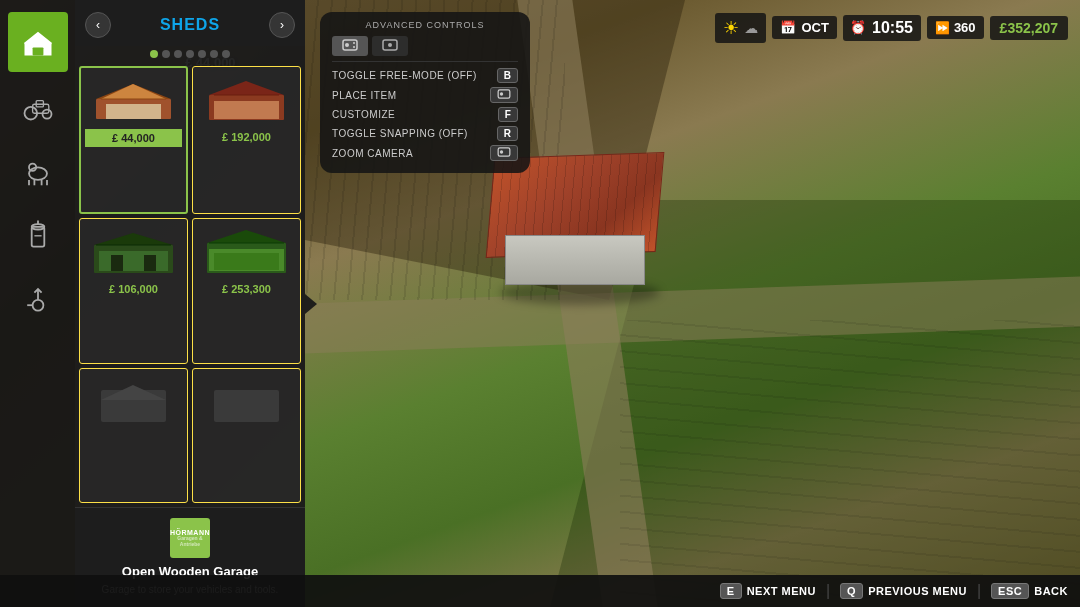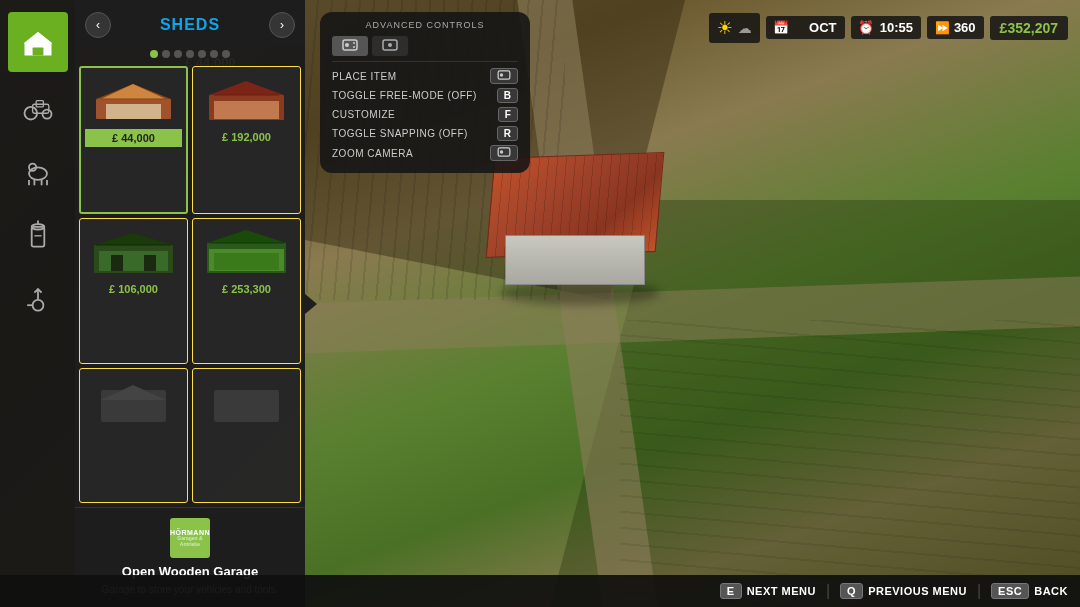"OCT" span { margin-left: 14px -> none }
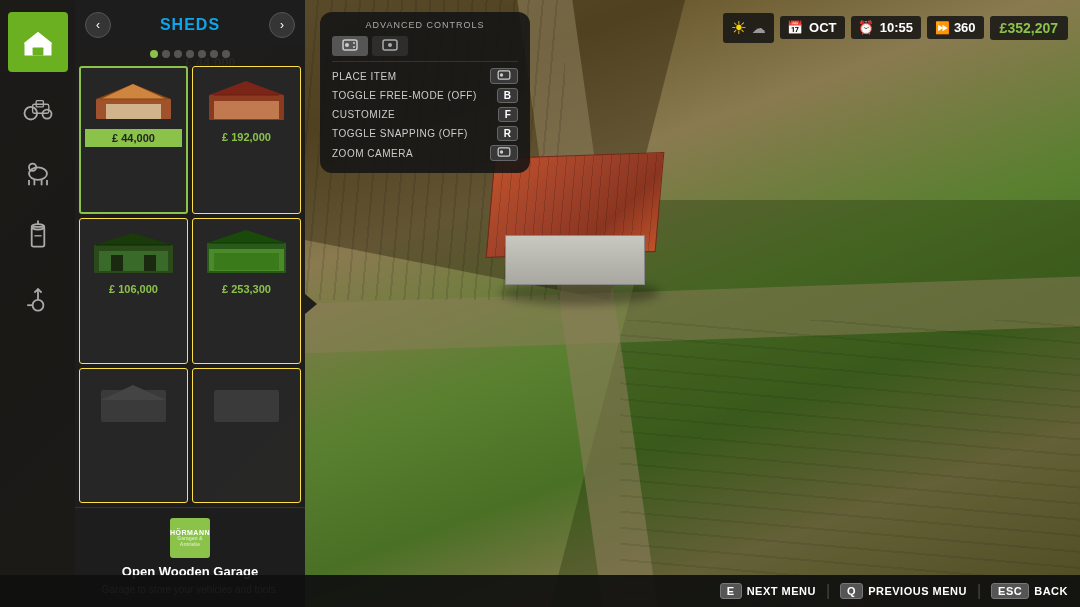"10:55" span { font-size: 13px -> 16px }
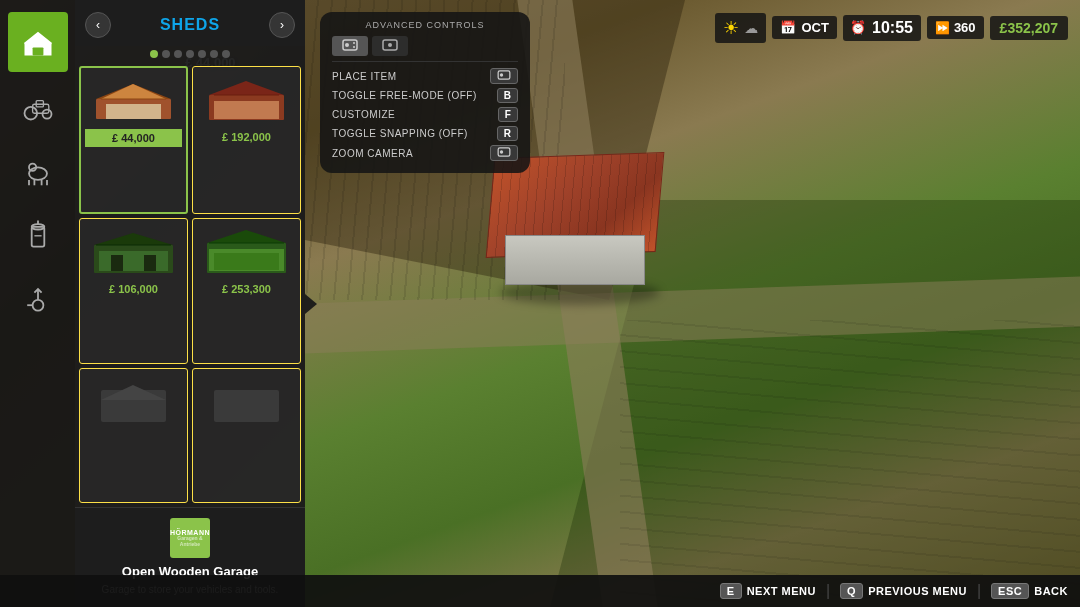"PLACE ITEM" div.control-row { order: before "TOGGLE FREE-MODE (OFF)" -> after "TOGGLE FREE-MODE (OFF)" }
